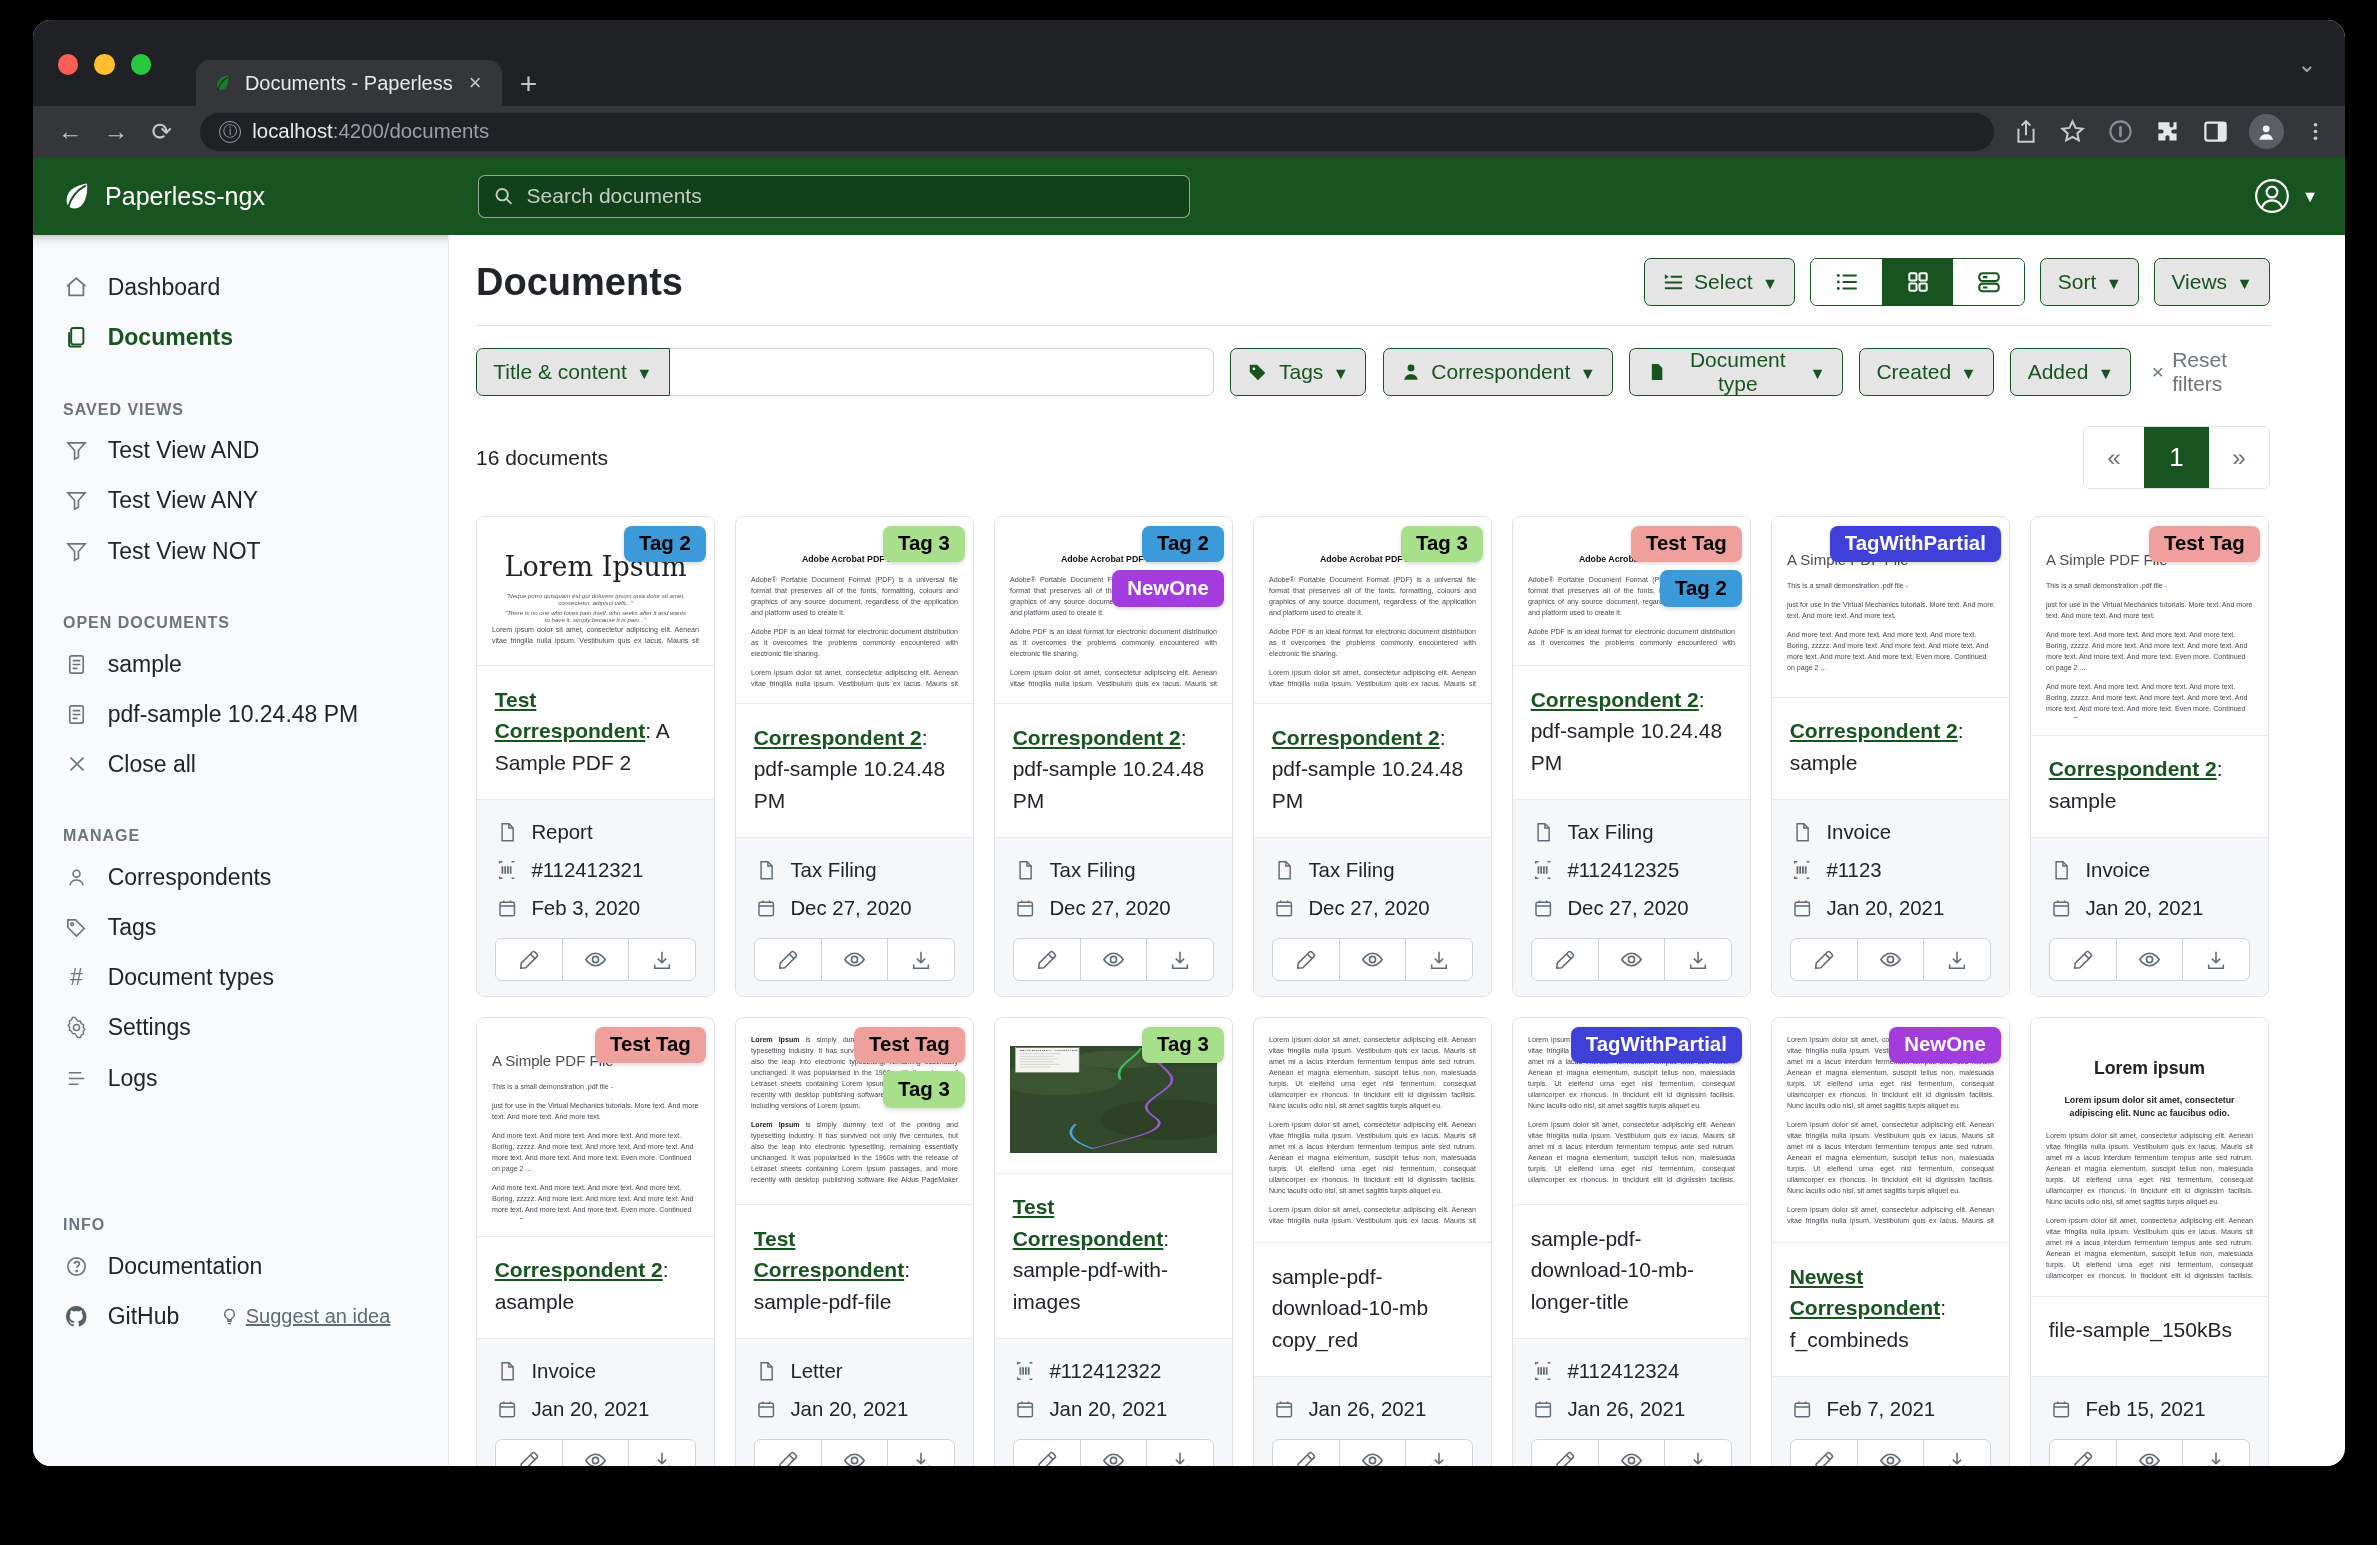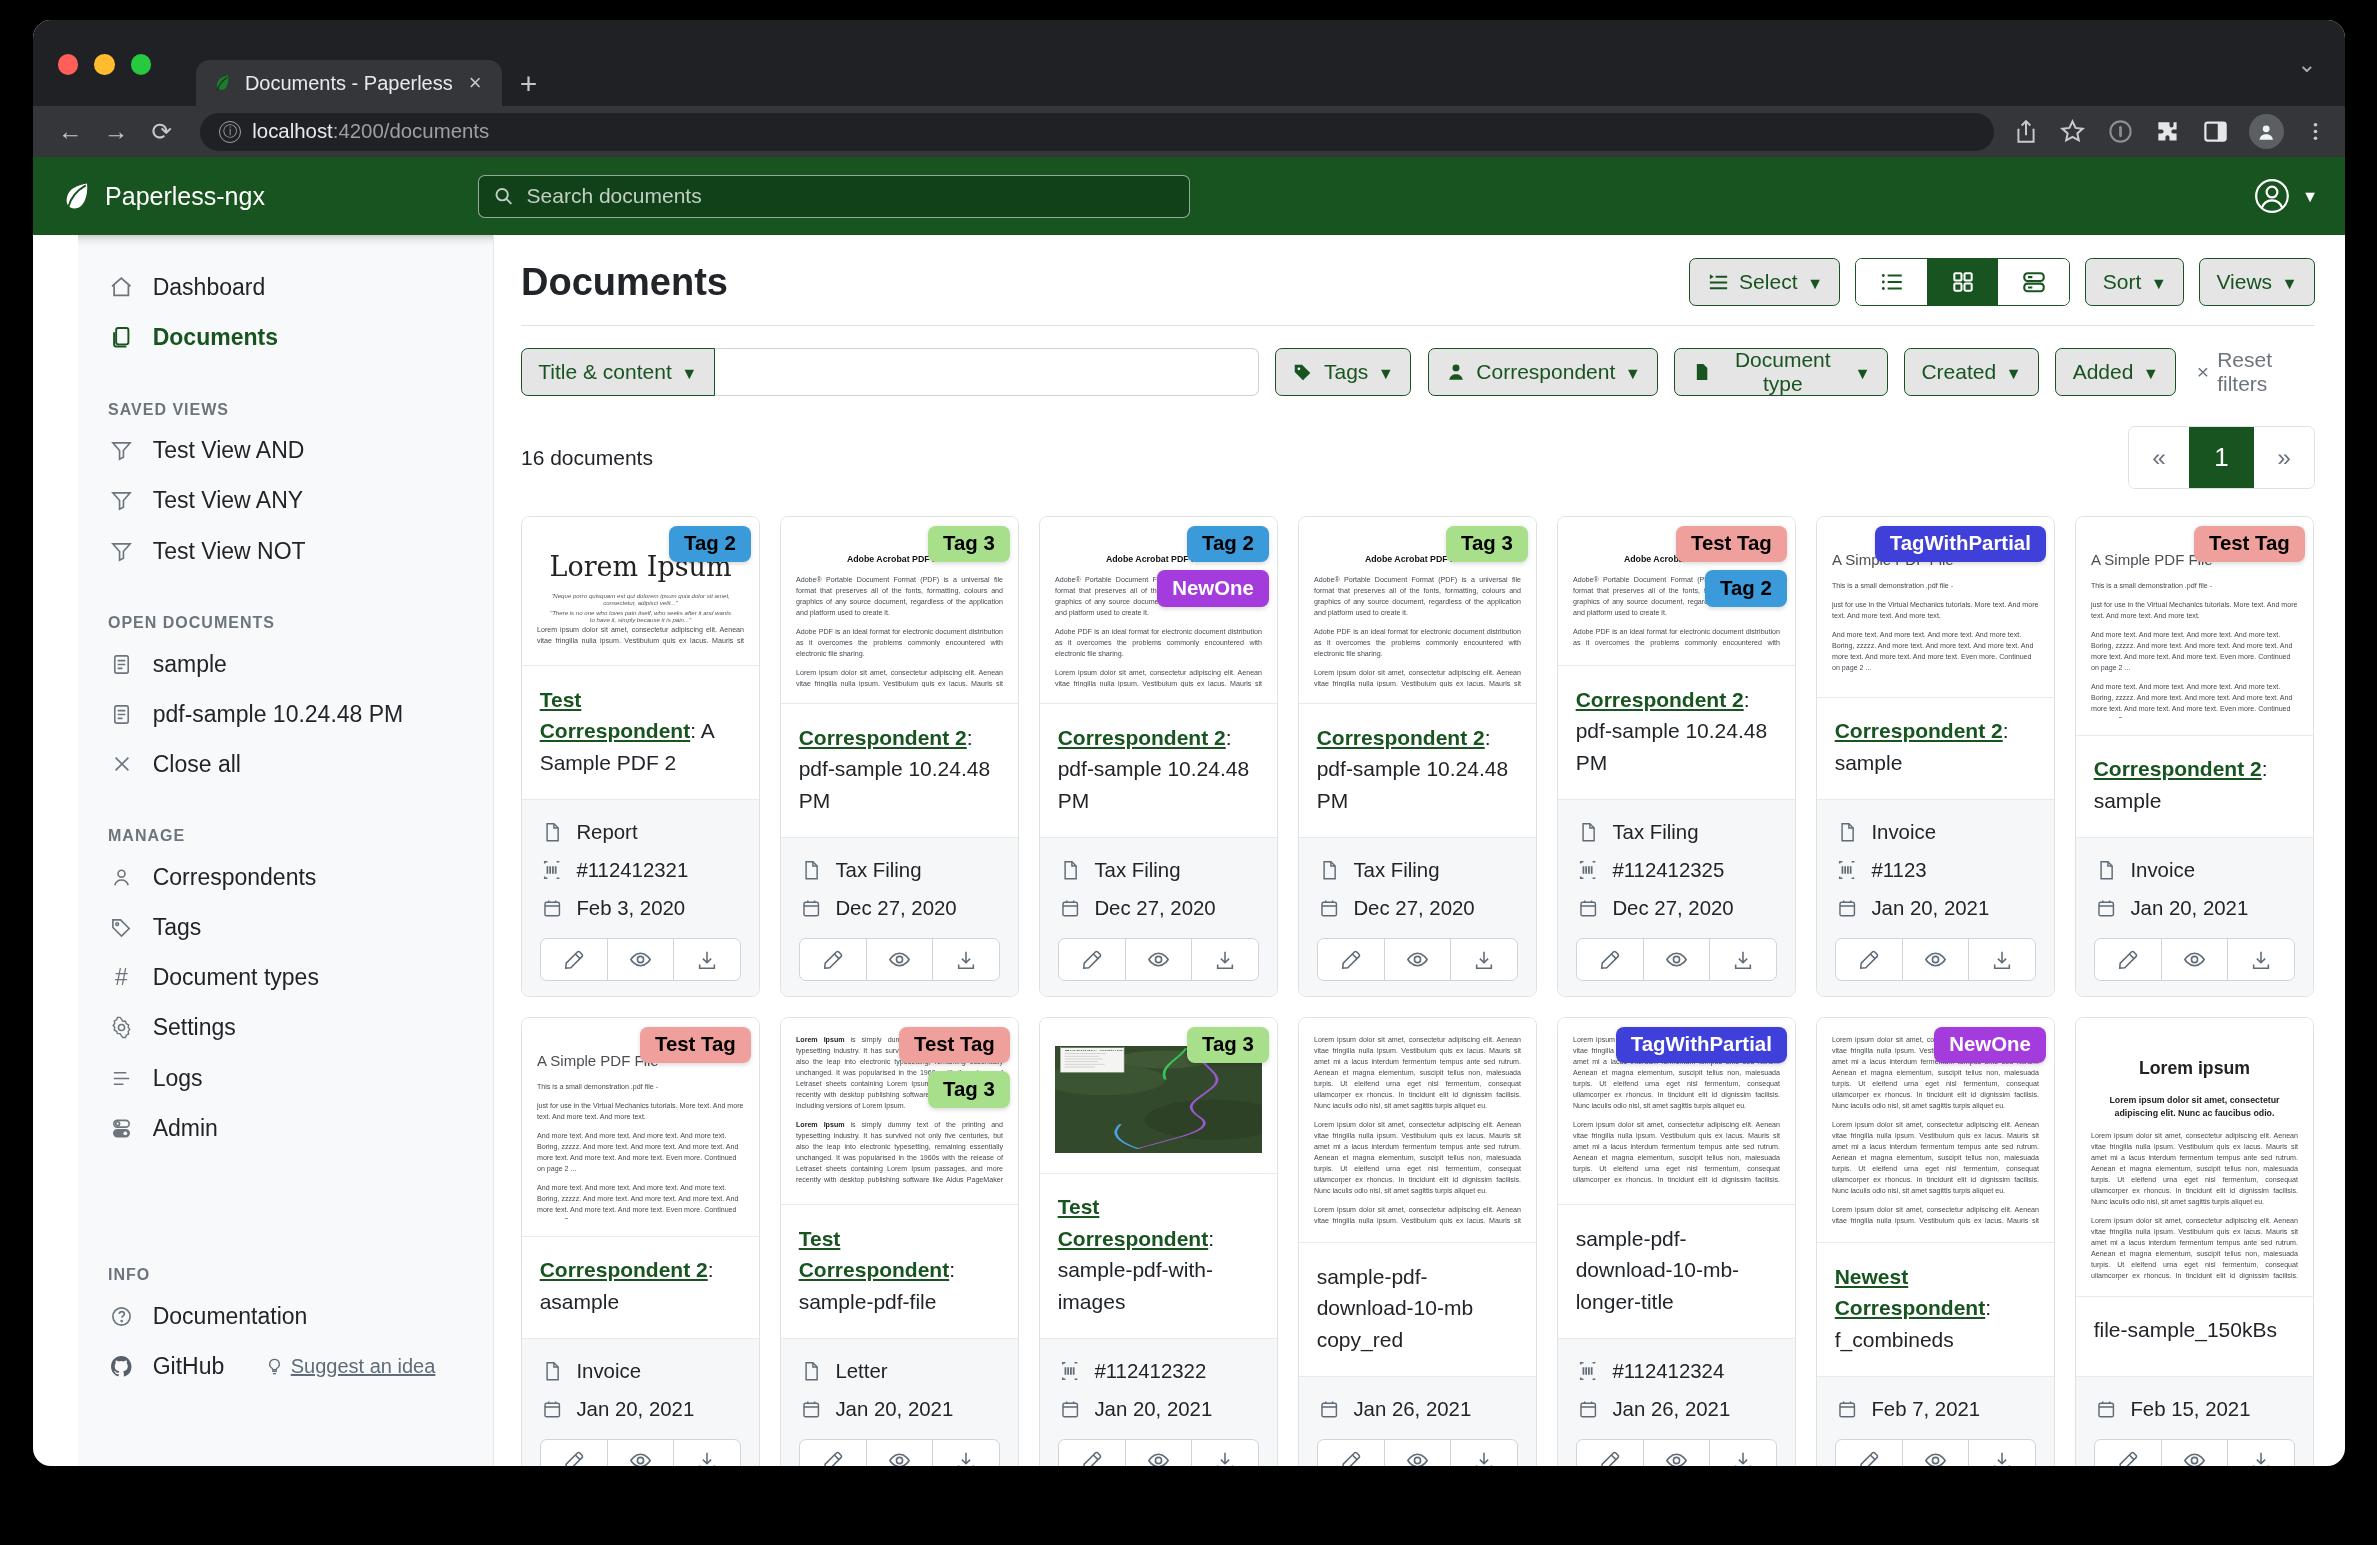"Dashboard" .appbody { padding-left: 45px -> none }
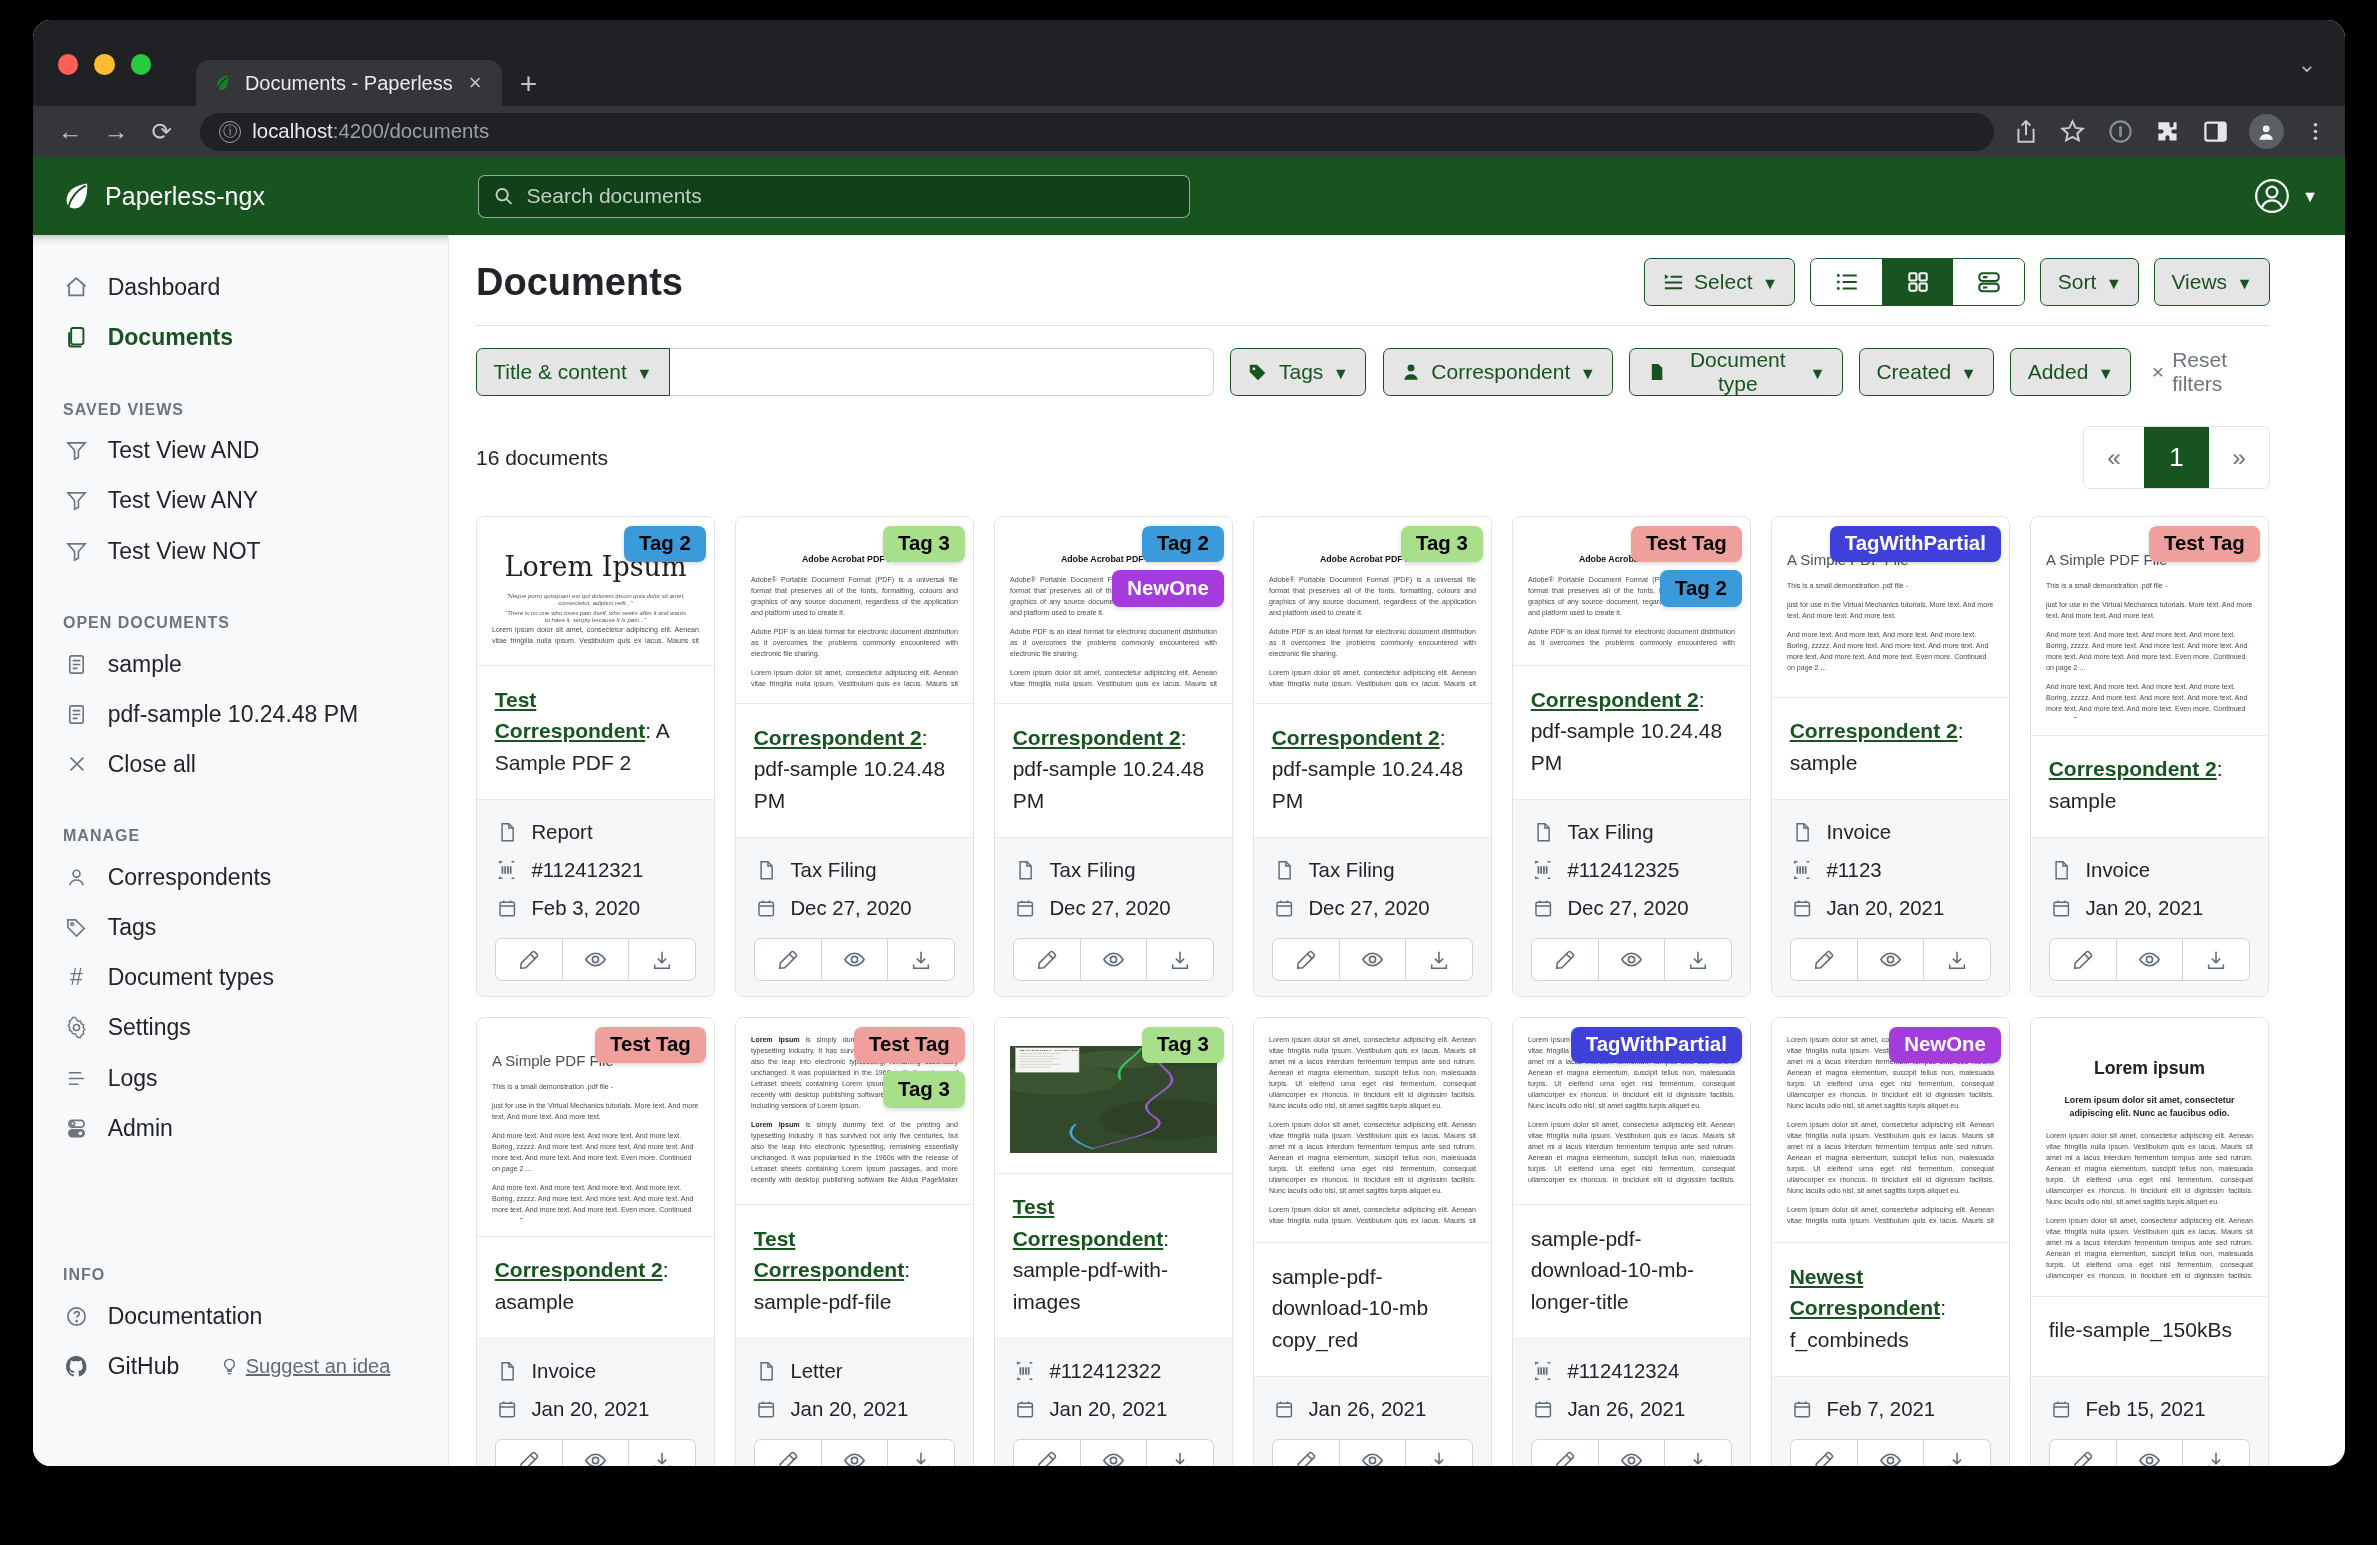"Admin" li.sitem { html: <li> <span> <svg> <rect></rect> <circle></circle> <rect></rect> <circle></circle> </svg> </span> <span>Admin</span> </li> -> none }
